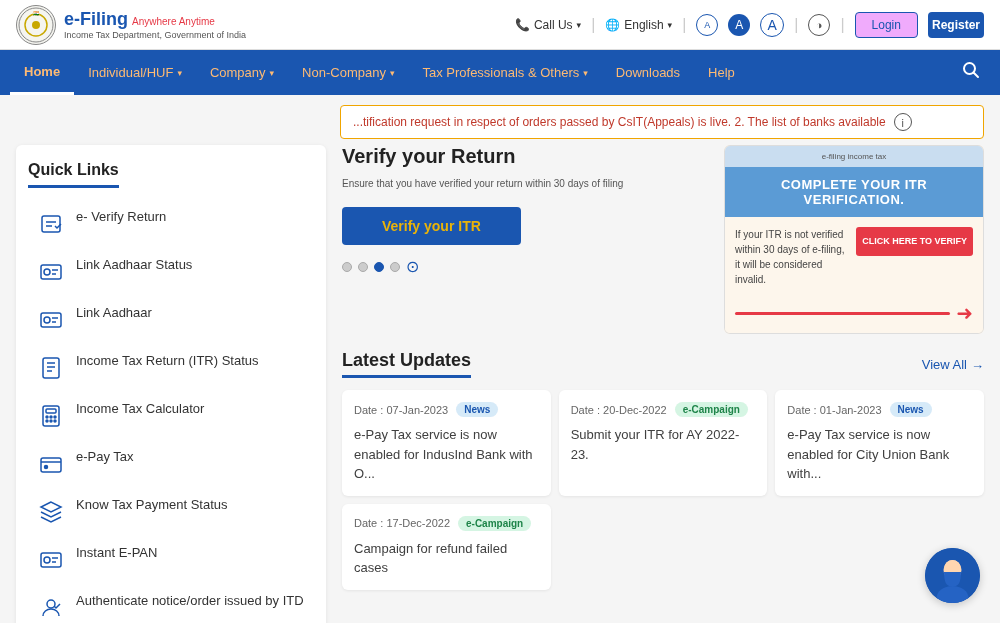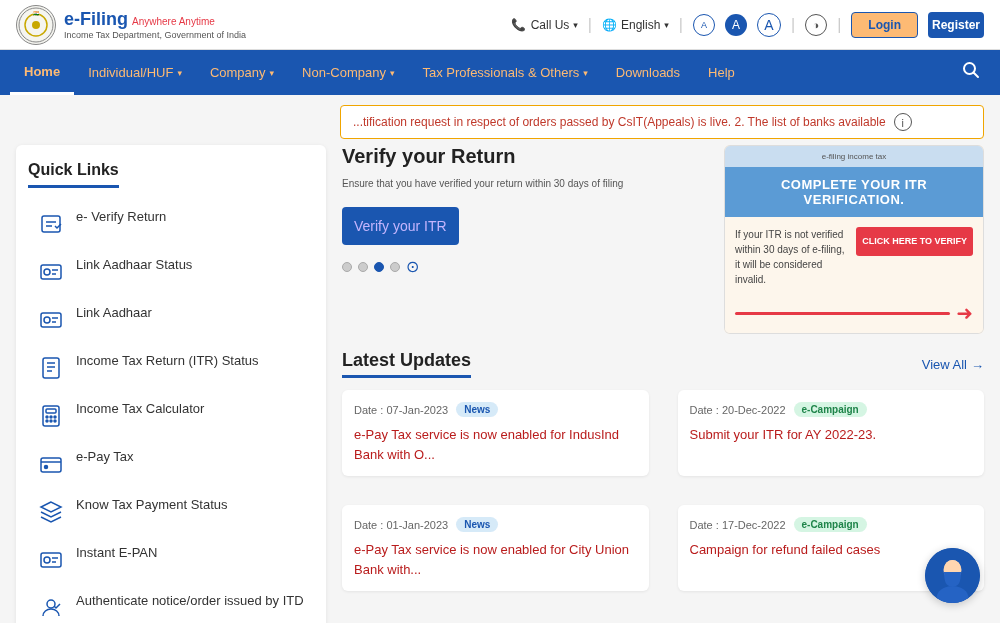"Login" .btn-login { background: #fdba74 -> #f0abfc; font-weight: bold -> normal }
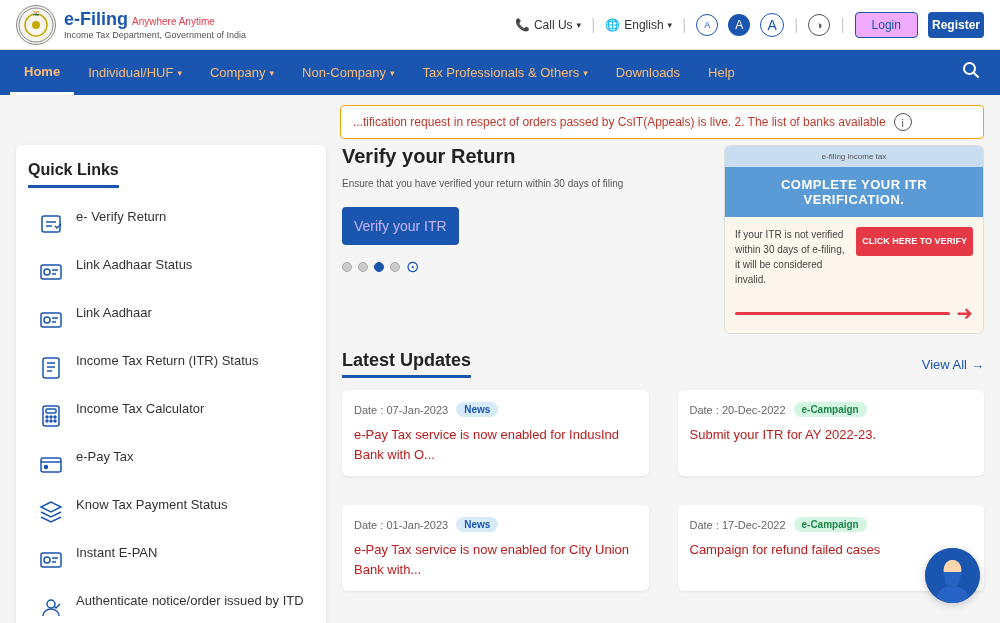"Verify your ITR" .btn-verify { color: #c4b5fd -> #eab308; font-weight: normal -> bold; padding: 11px 12px -> 11px 40px }
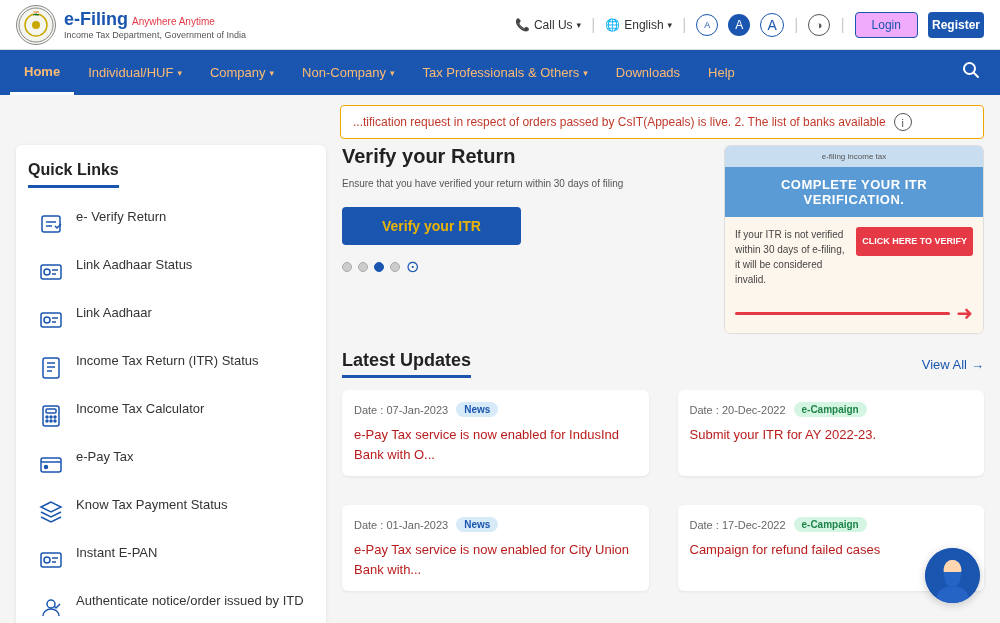"Date : 07-Jan-2023" .updates-grid { gap: 29px -> 8px; grid-template-columns: 1fr 1fr -> 1fr 1fr 1fr }
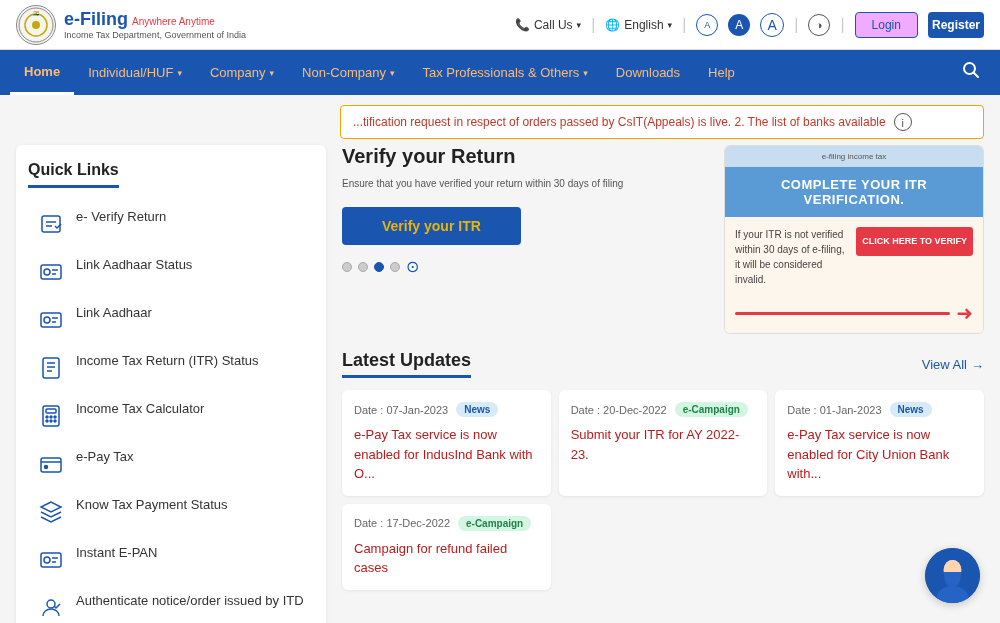"e-Pay Tax service is now" .update-text { color: #b91c1c -> #404040 }
